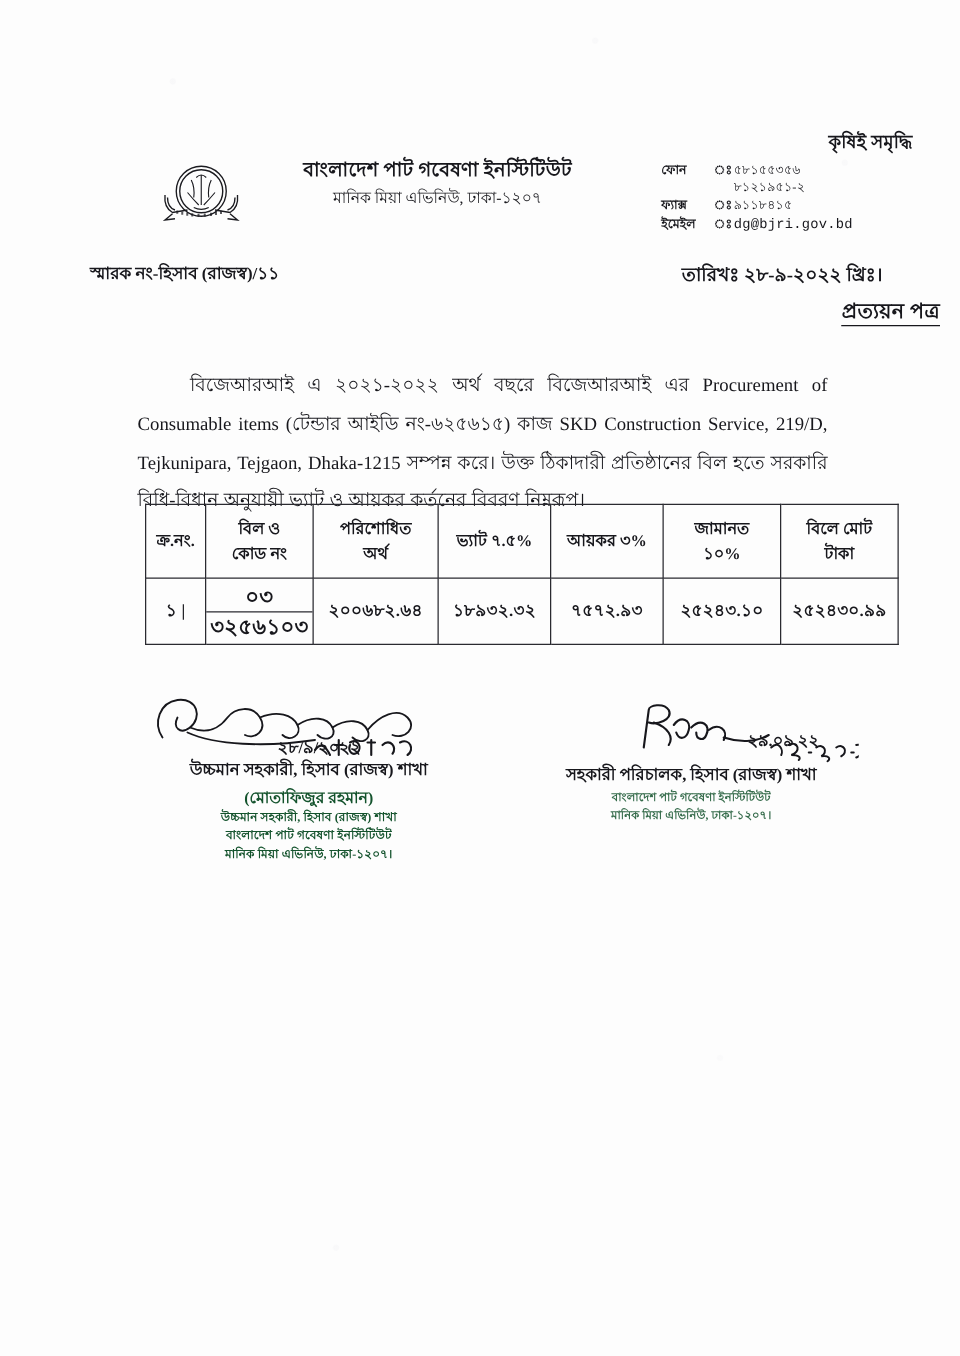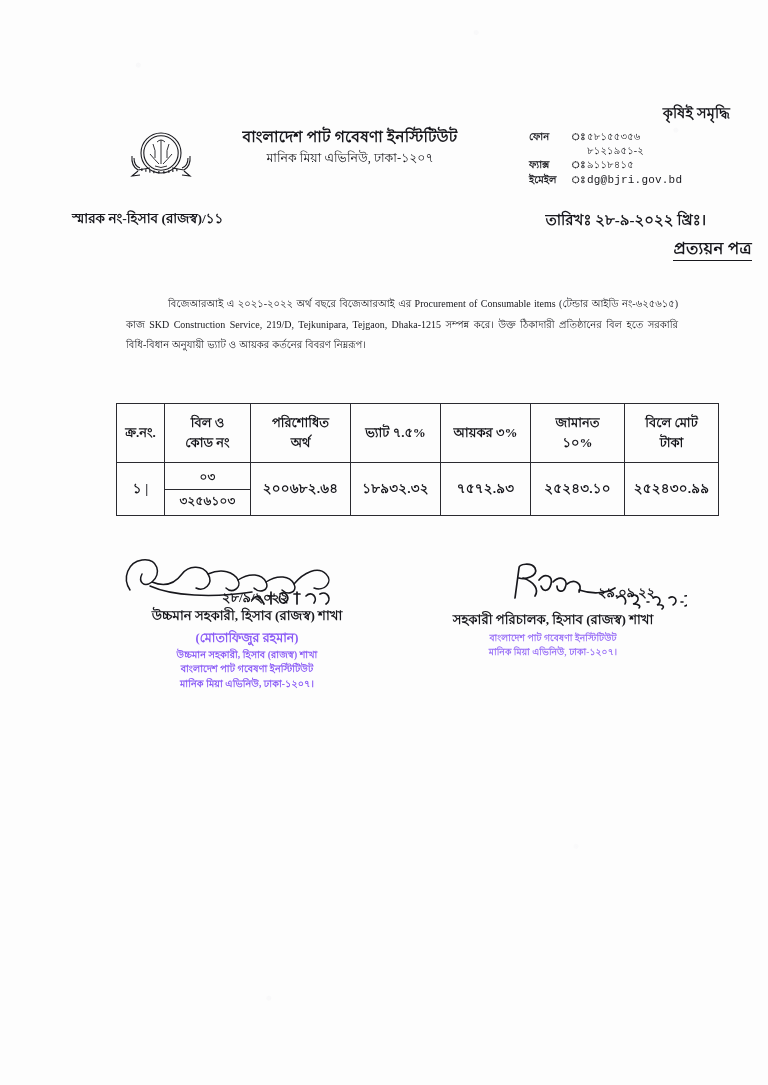"বিজেআরআই এ ২০২১-২০২২ অর্থ বছরে" .body-para { font-size: 10px -> 15px; left: 126px -> 110px }
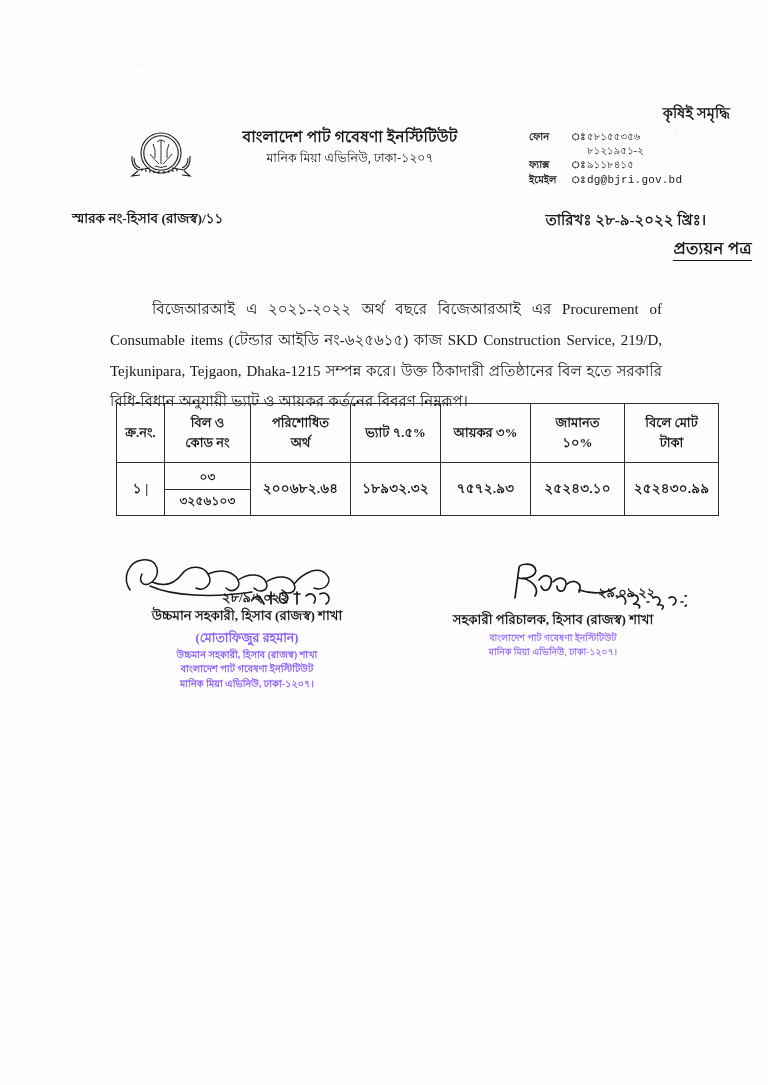"০৩" .bill-top, .bill-bot { font-size: 12px -> 17px }
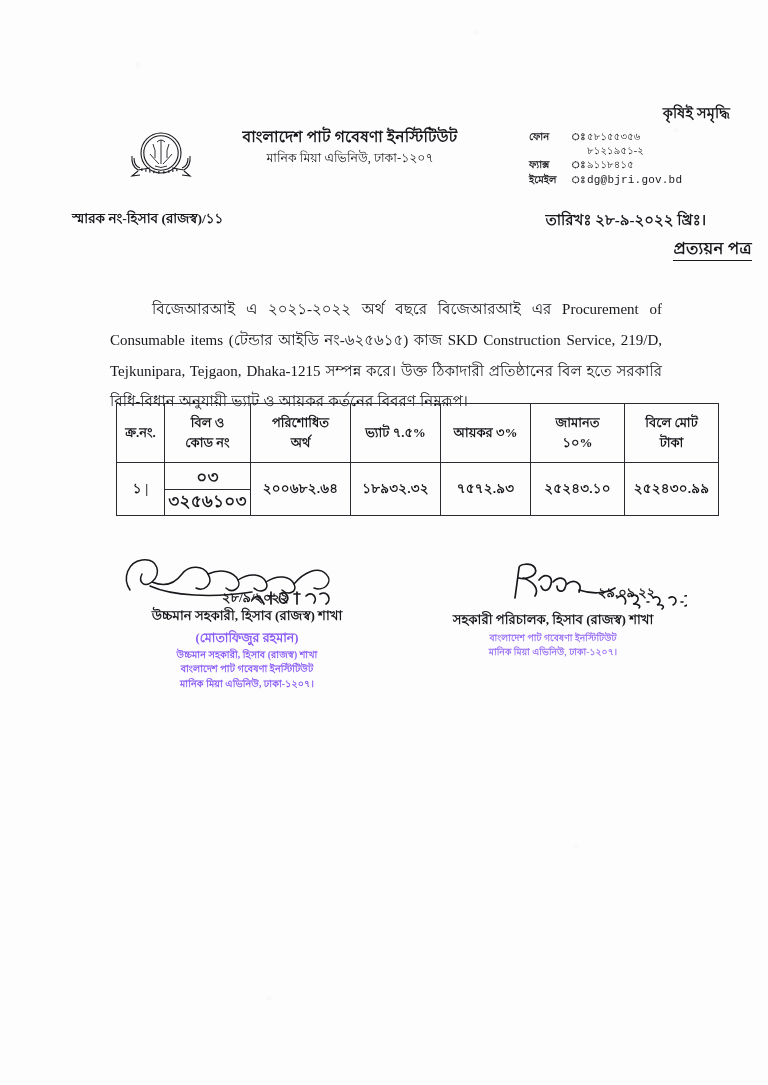"(মোতাফিজুর রহমান)" .sig-stamp { color: #8b5cf6 -> #14532d }
